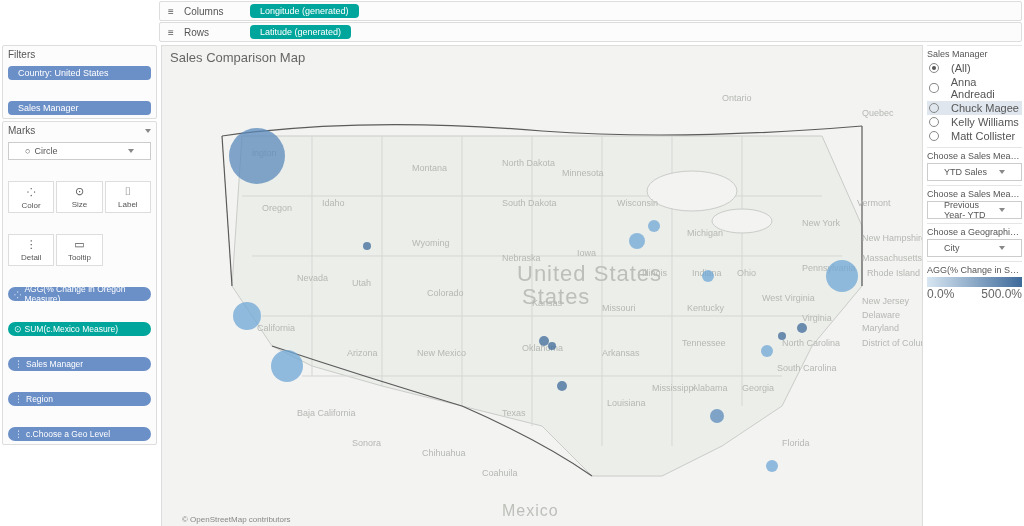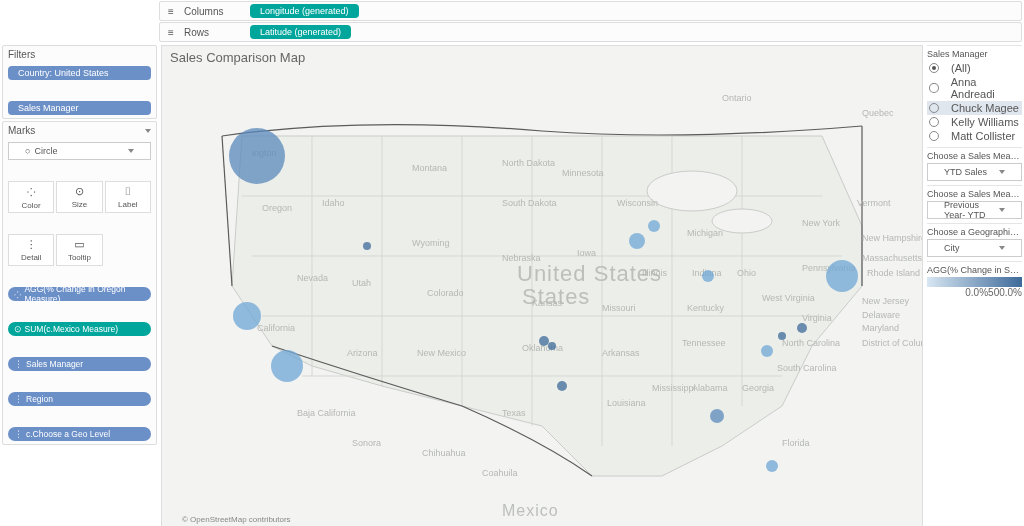"0.0%" .gr-labels { font-size: 10px -> 12px; justify-content: flex-end -> space-between }
